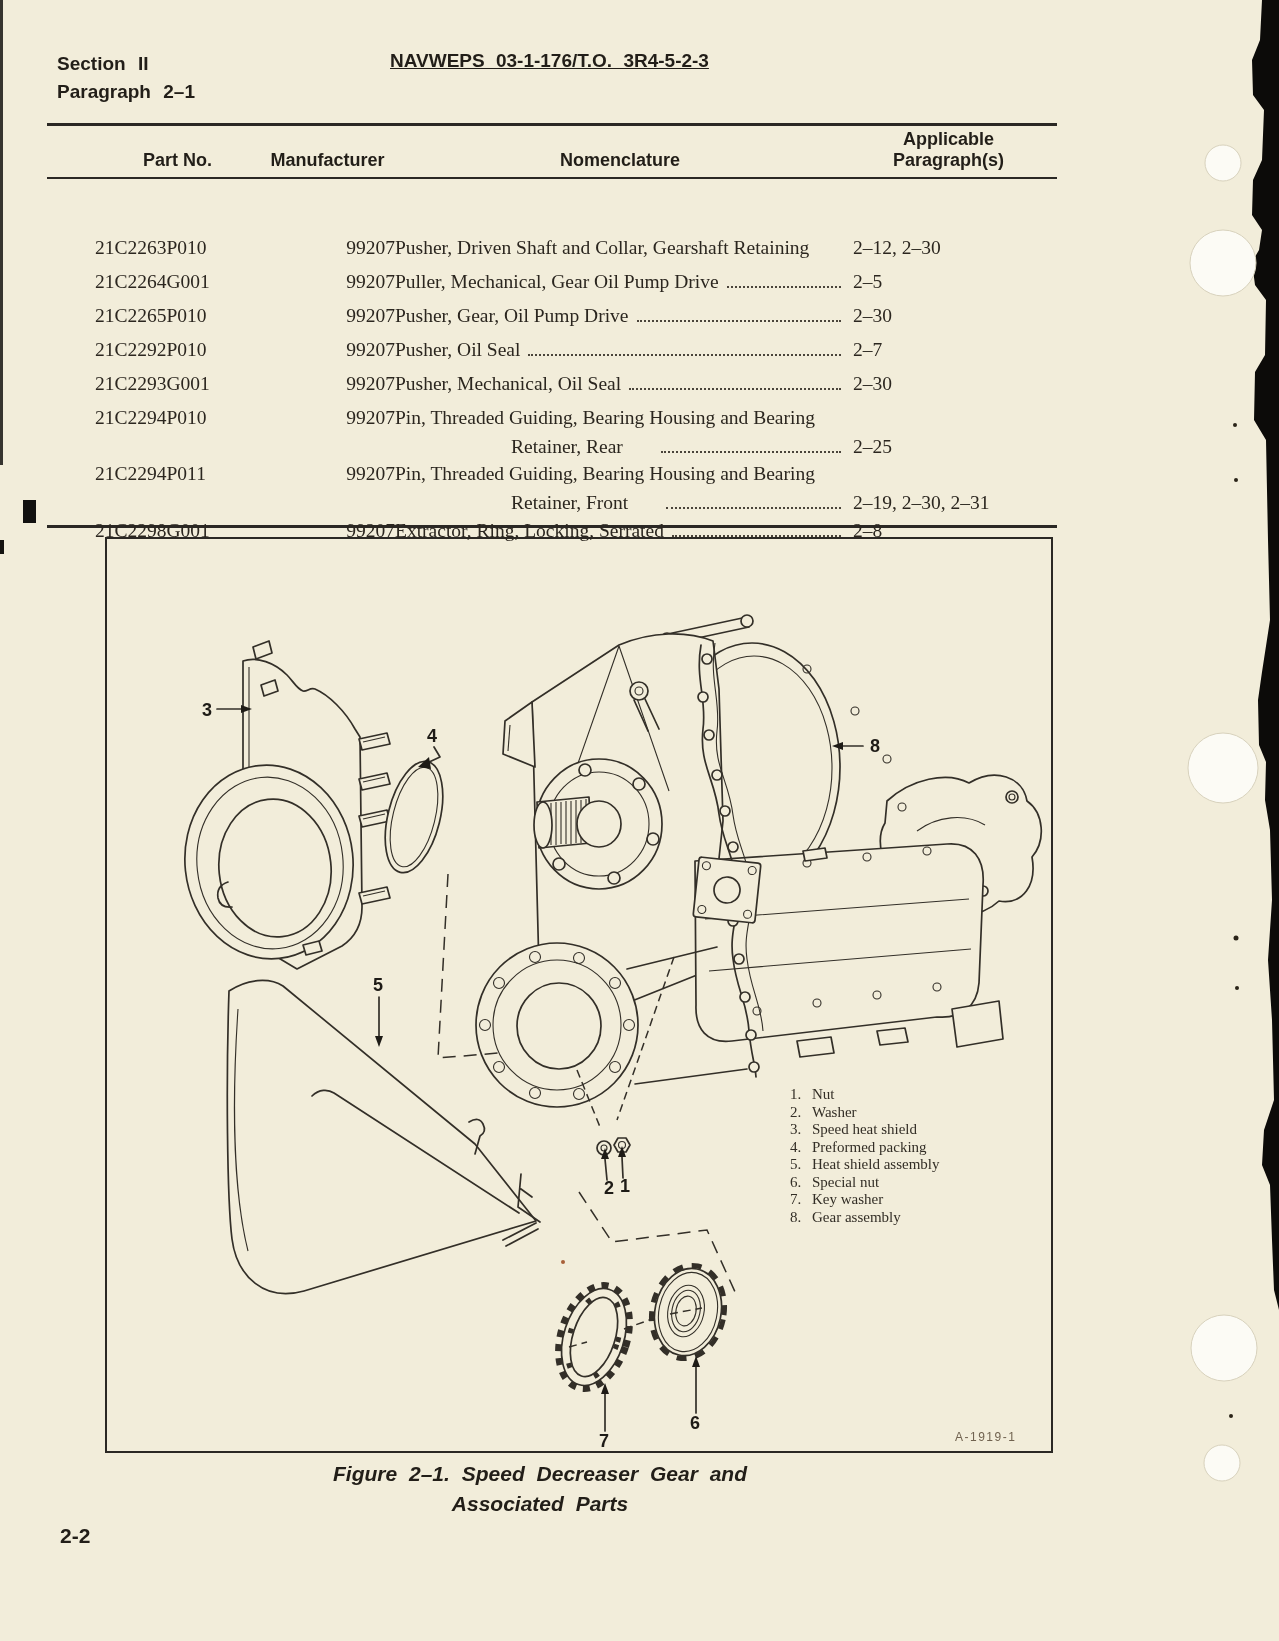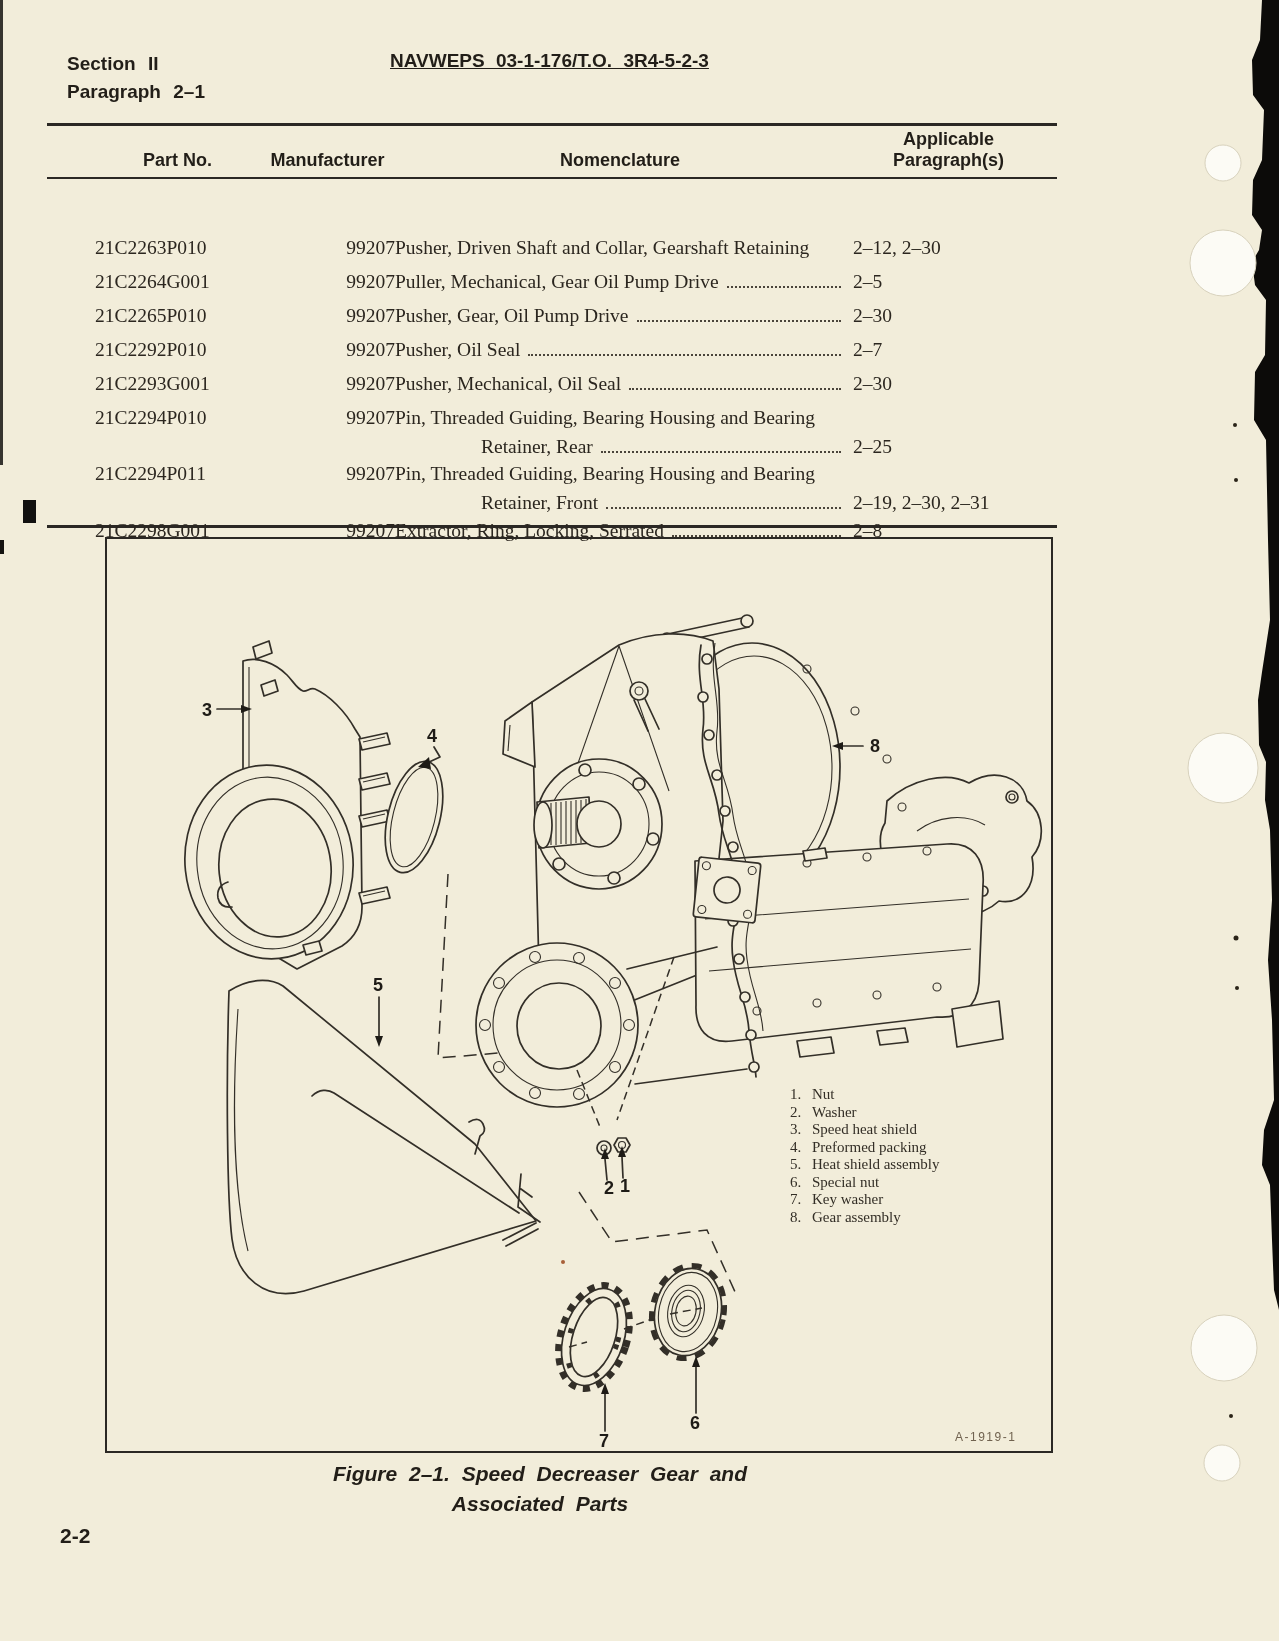"Section II" .hdr-left { left: 67px -> 57px }
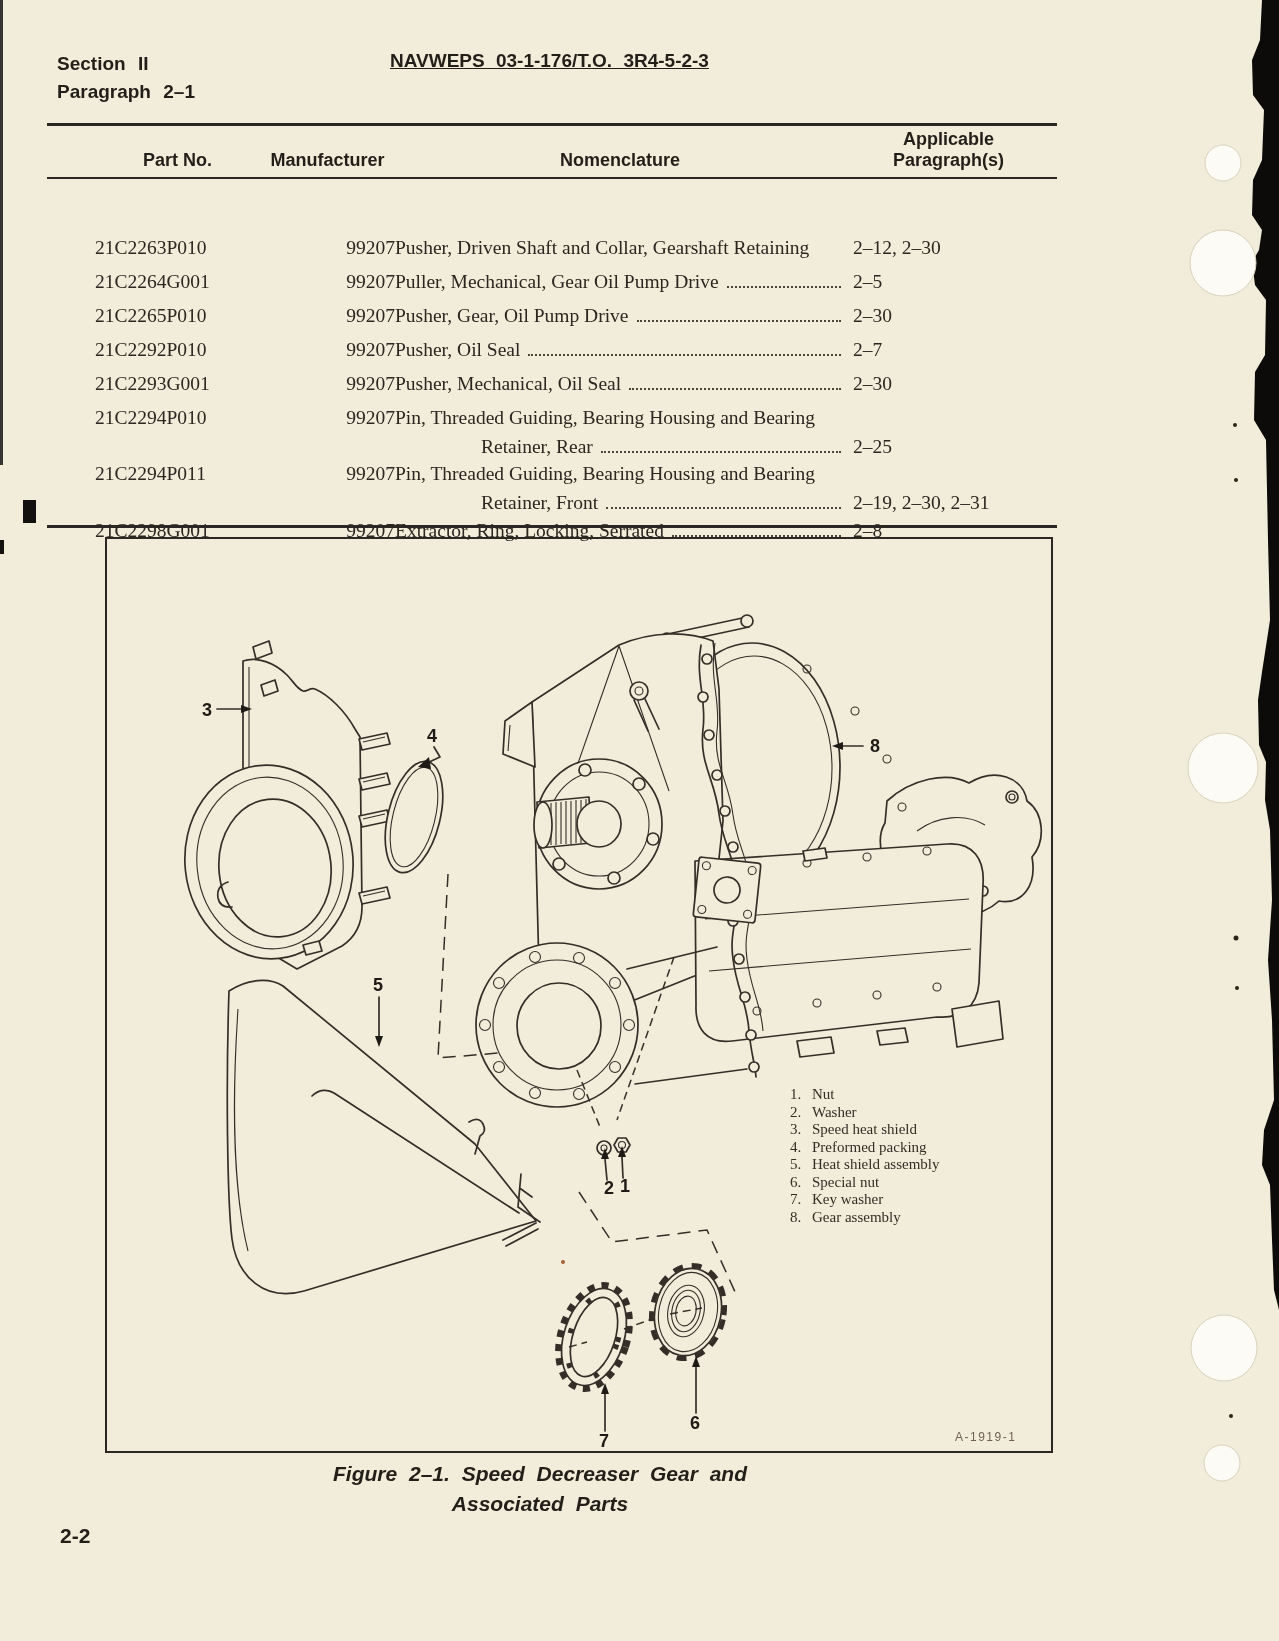"Retainer, Rear" .nl2 { gap: none -> 30px }
